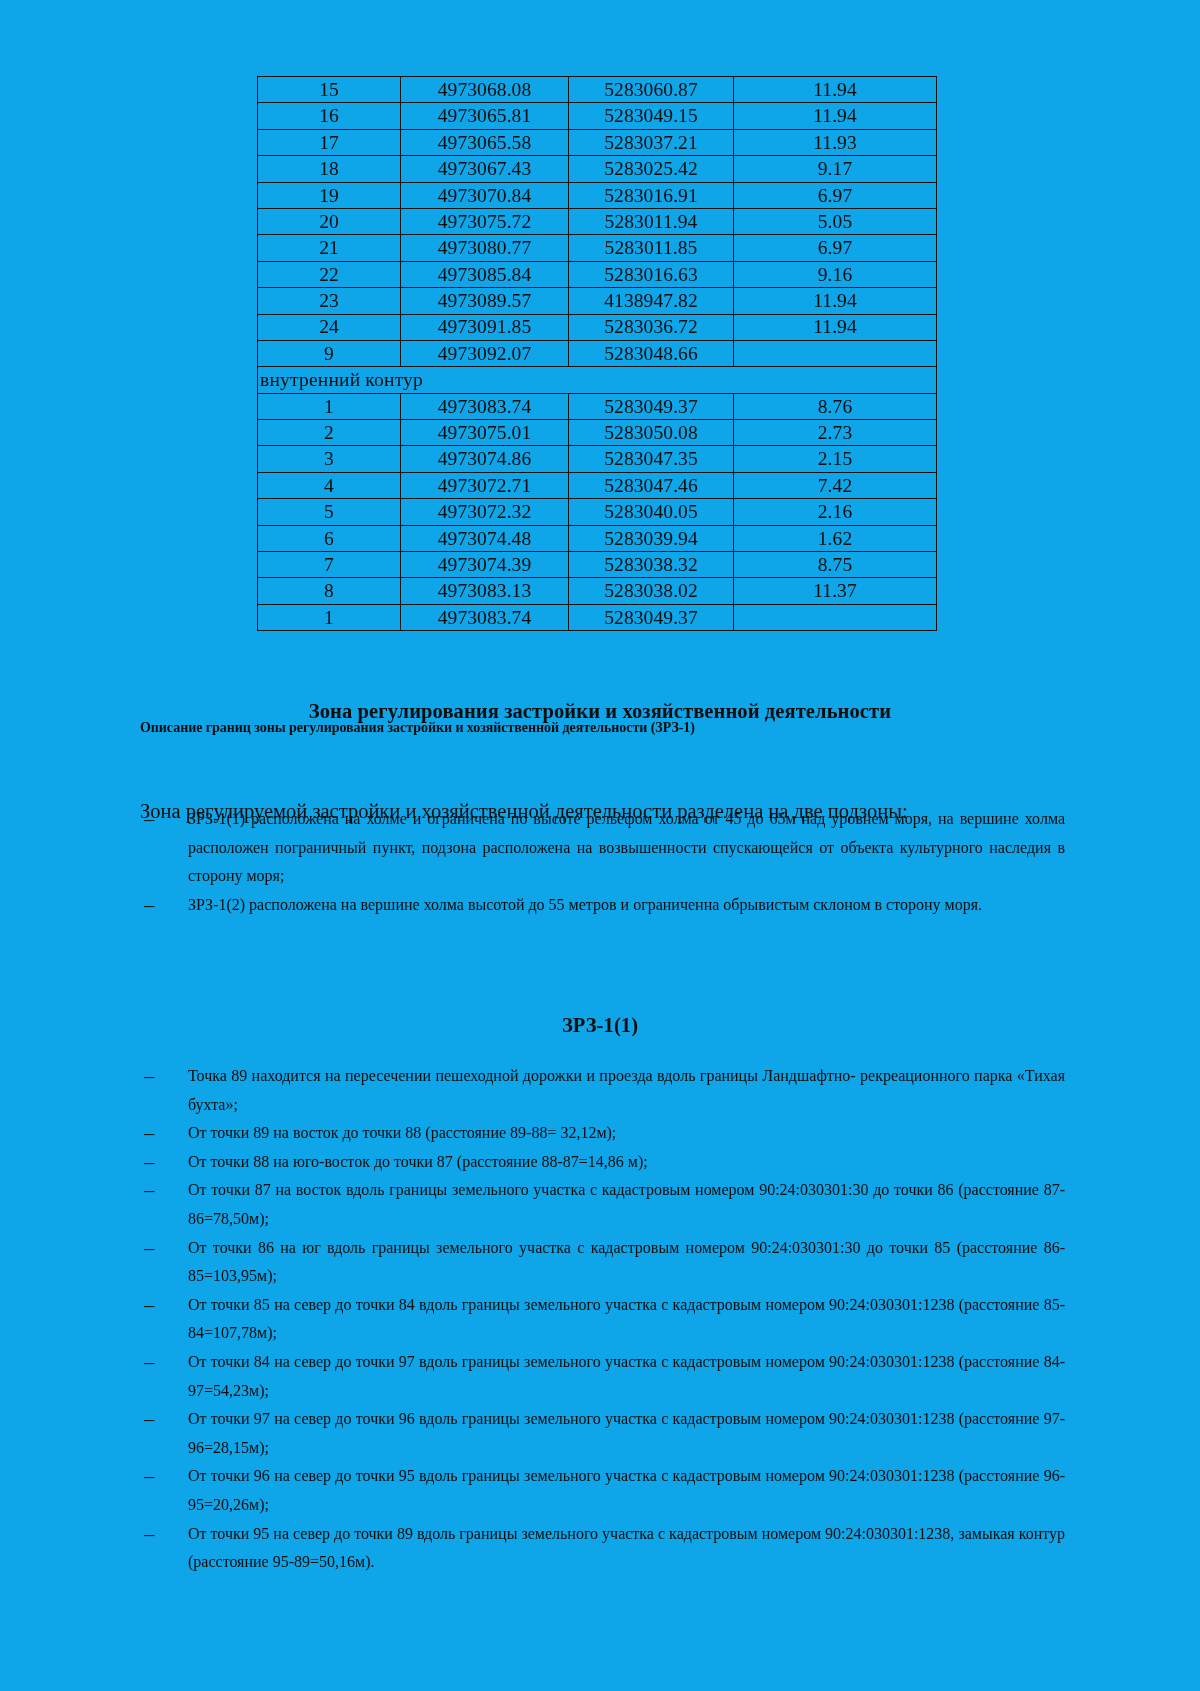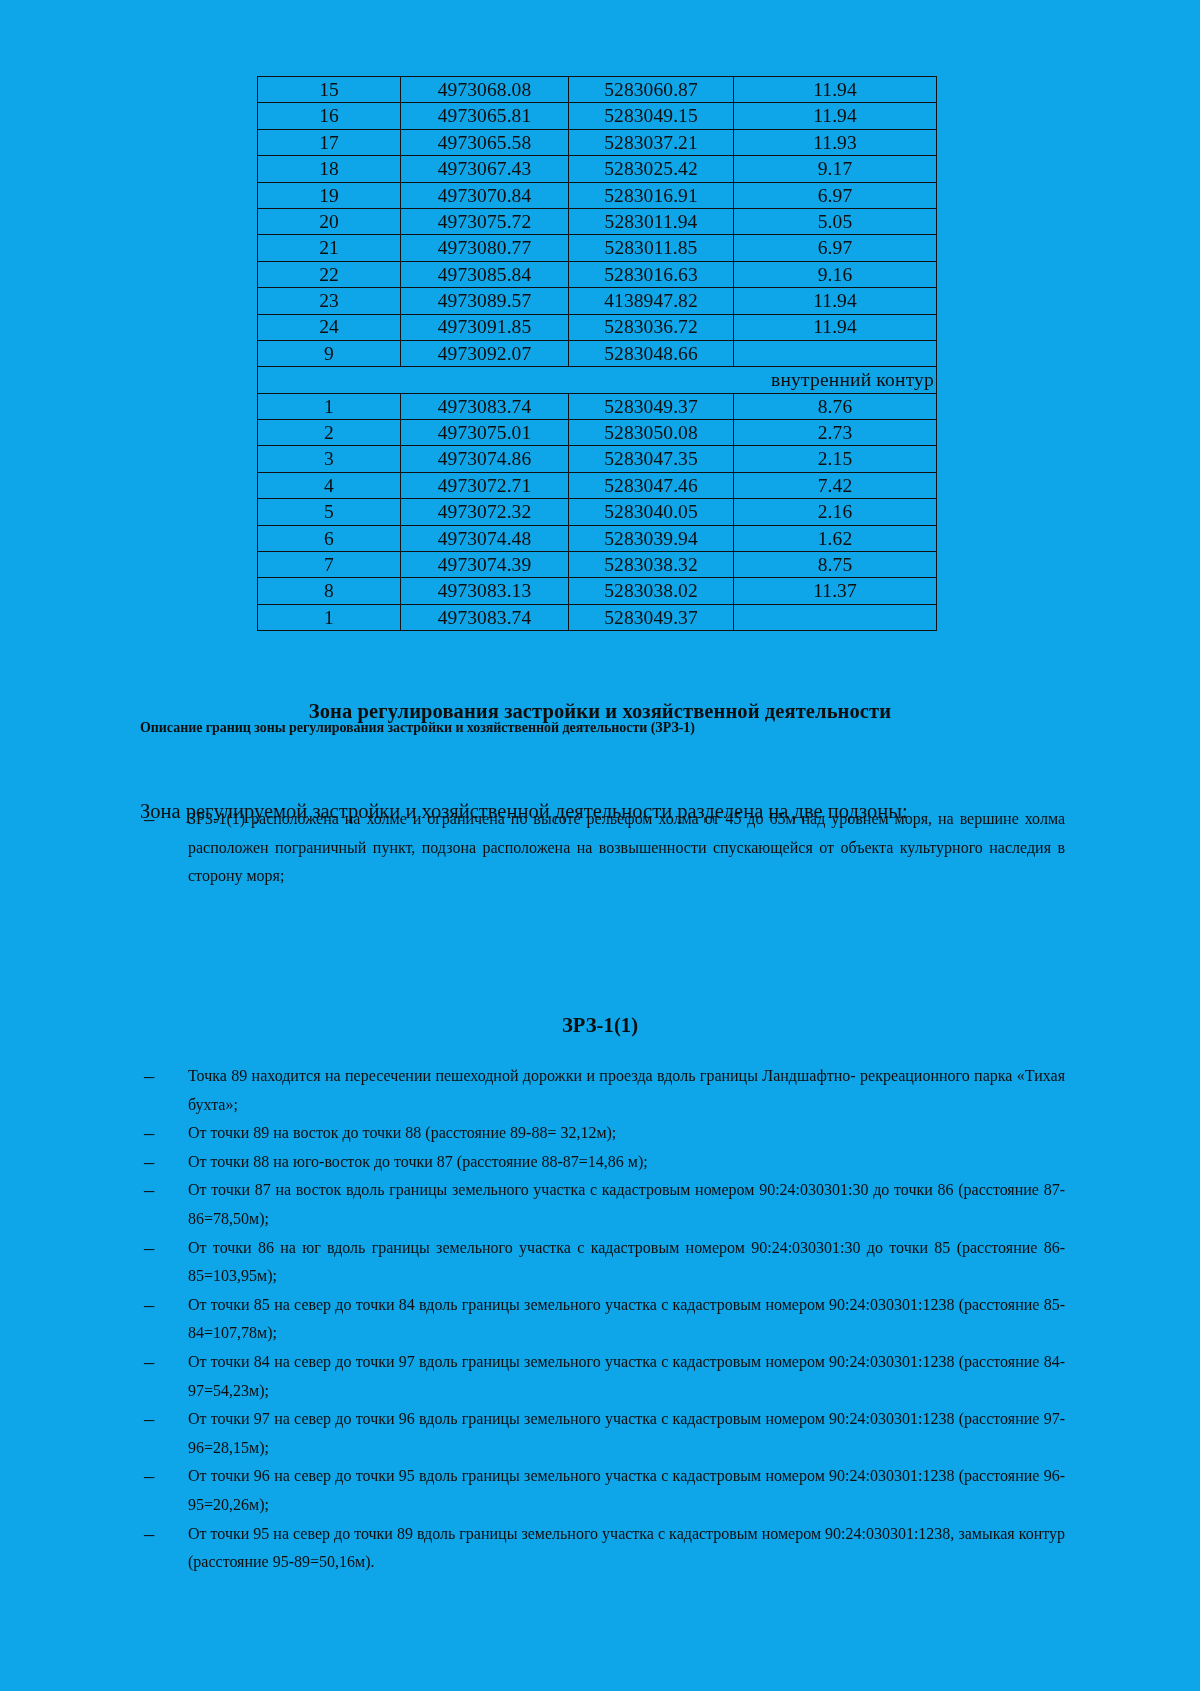"внутренний контур" table.coord-table td.contour-label { text-align: right -> left }
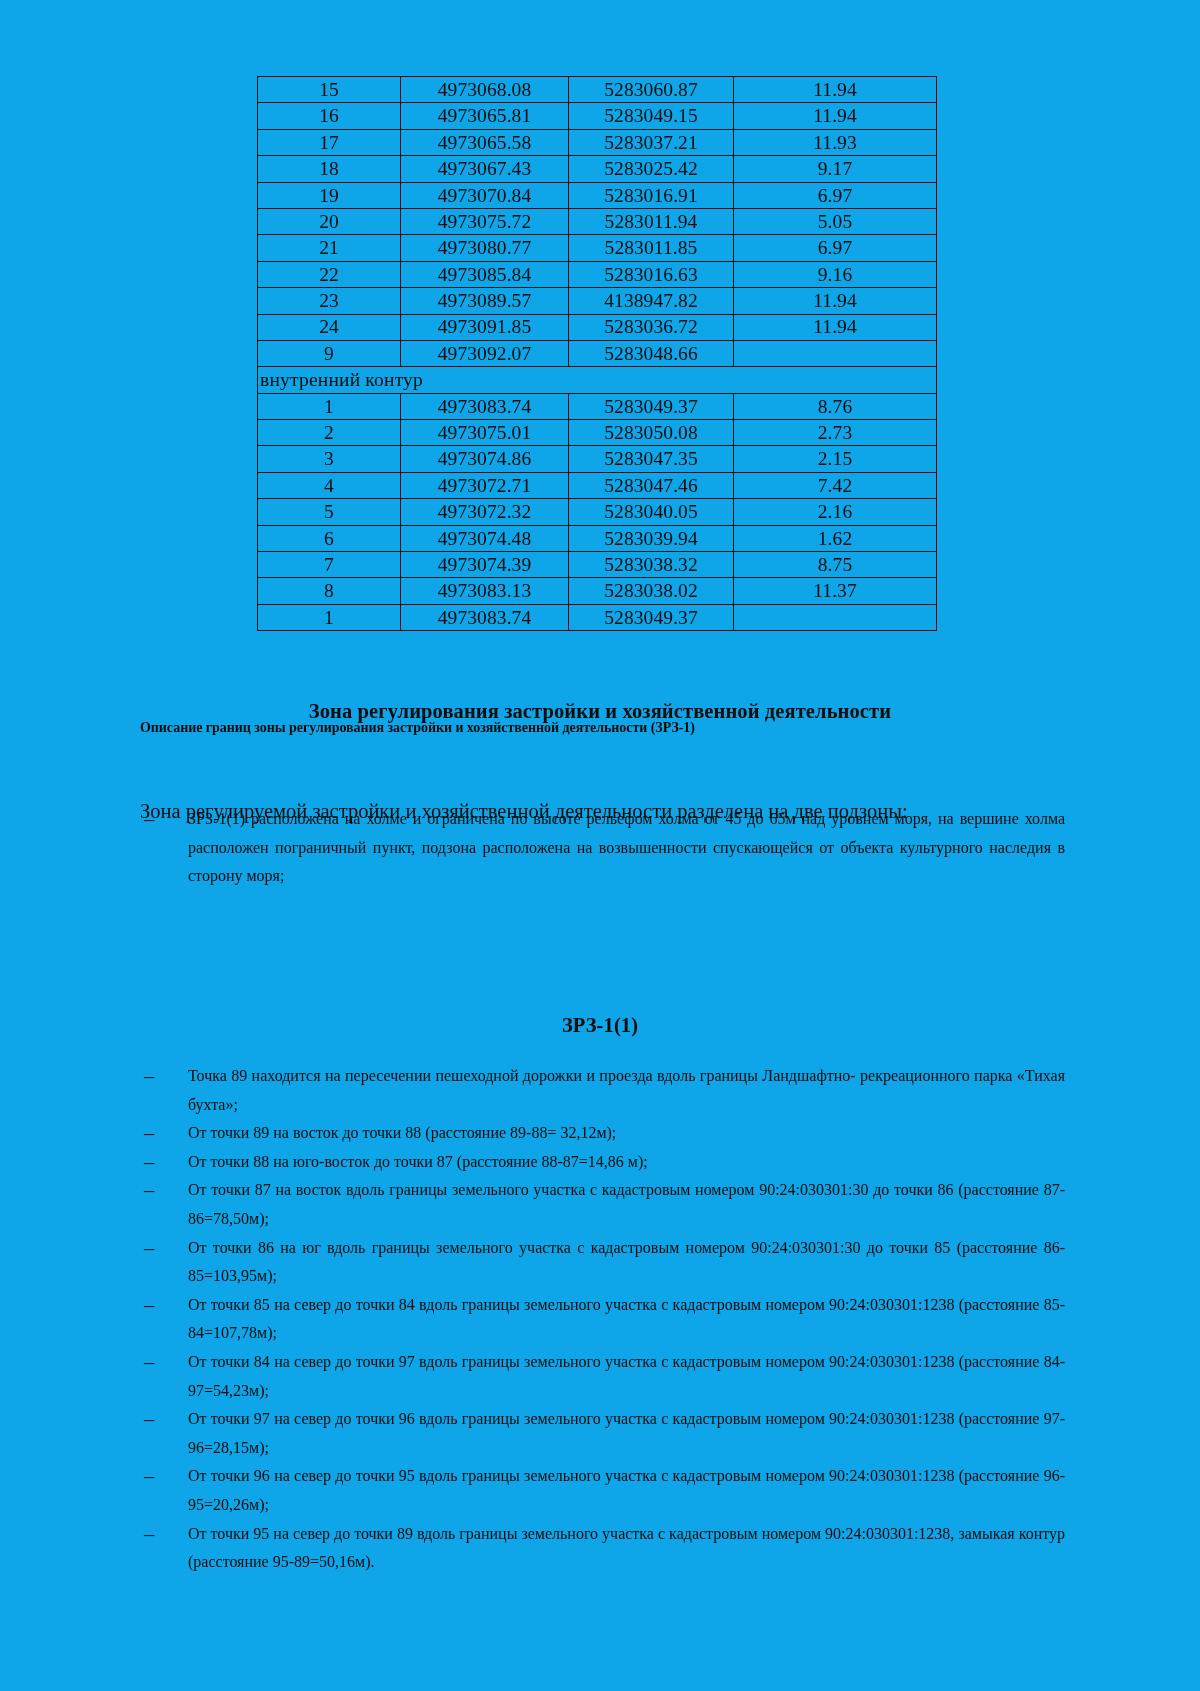"ЗРЗ-1(2) расположена на вершине холма" li { html: none -> <li>ЗРЗ-1(2) расположена на вершине холма высотой до 55 метров и ограниченна обрывистым склоном в сторону моря.</li> }
